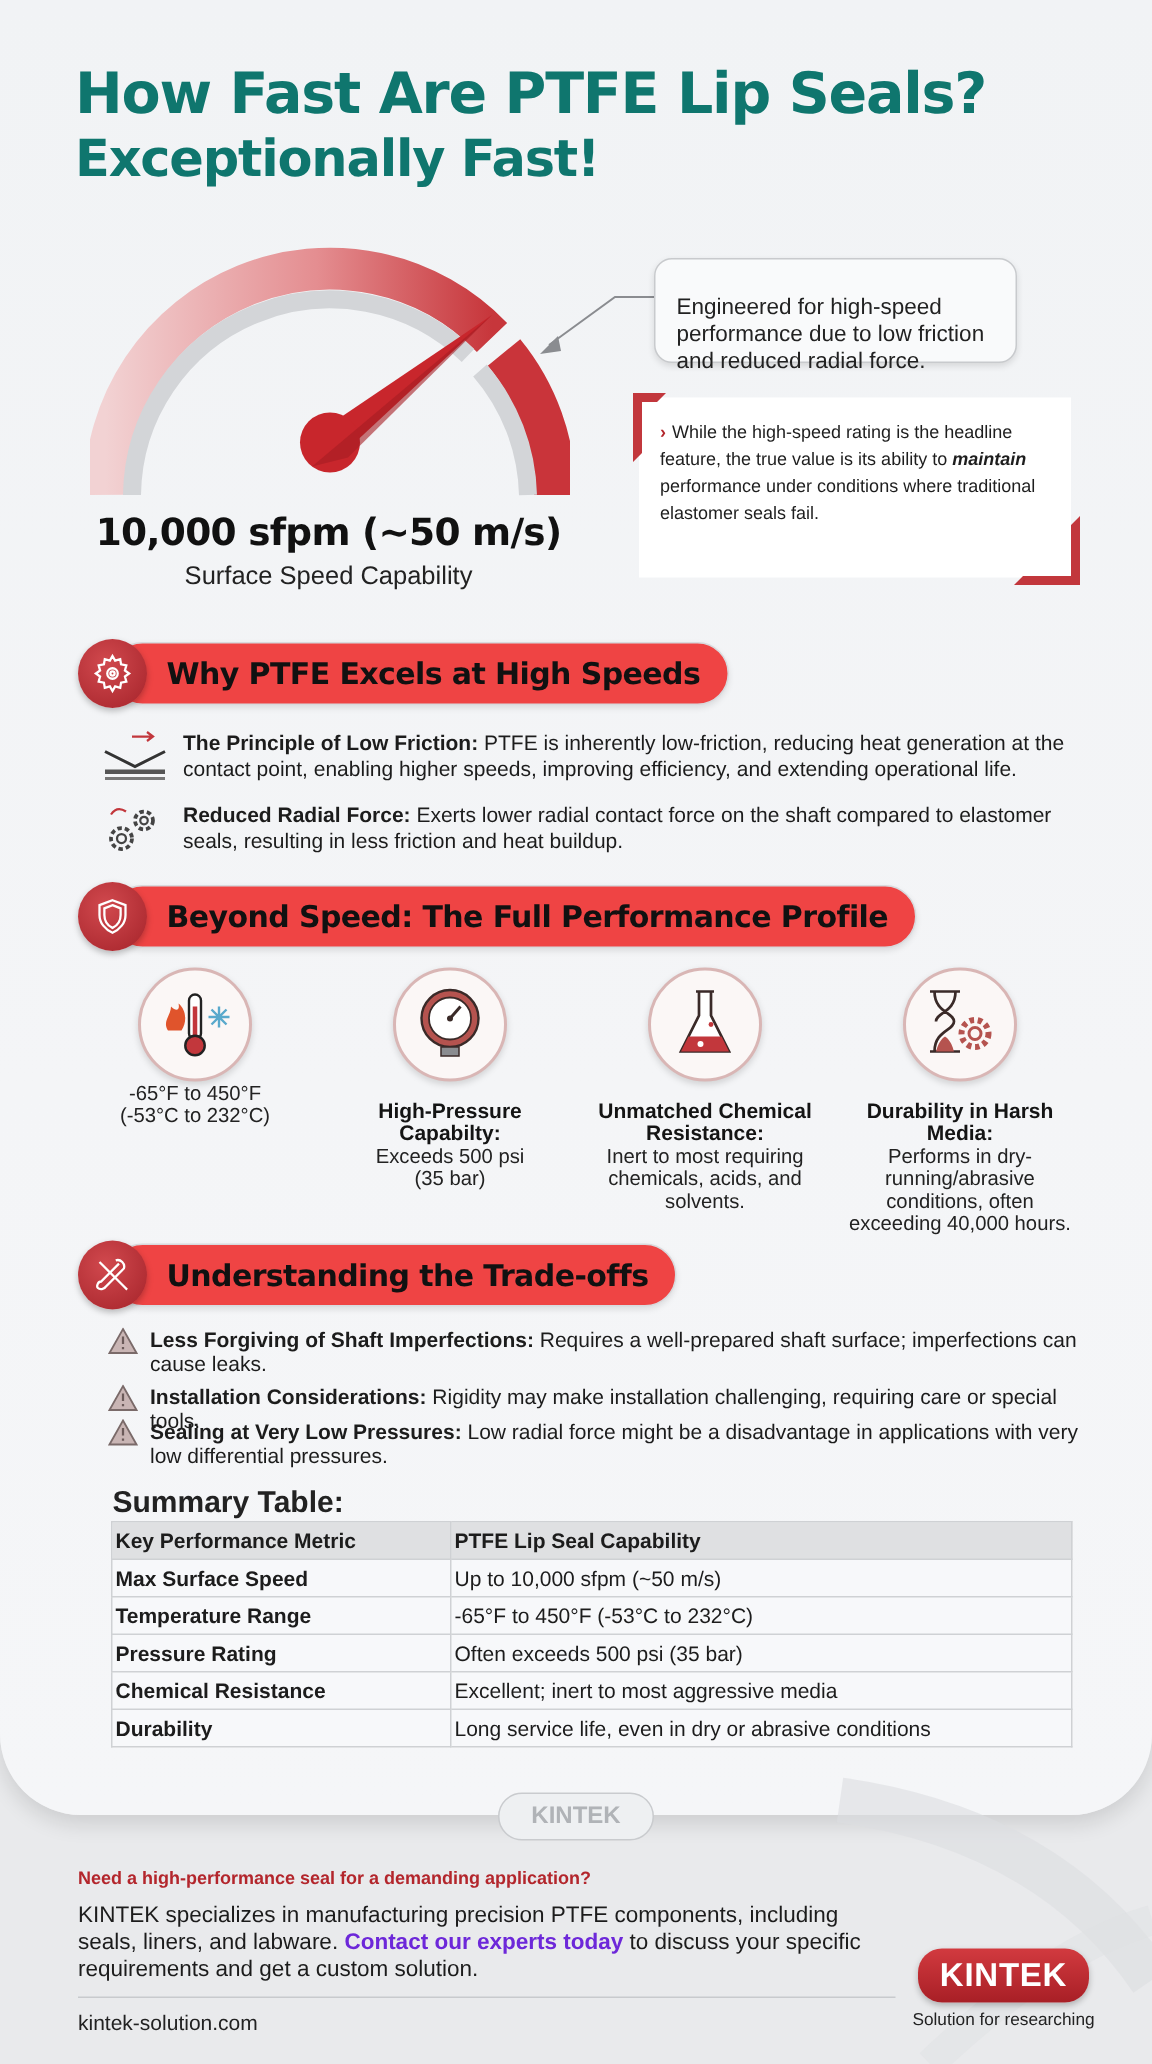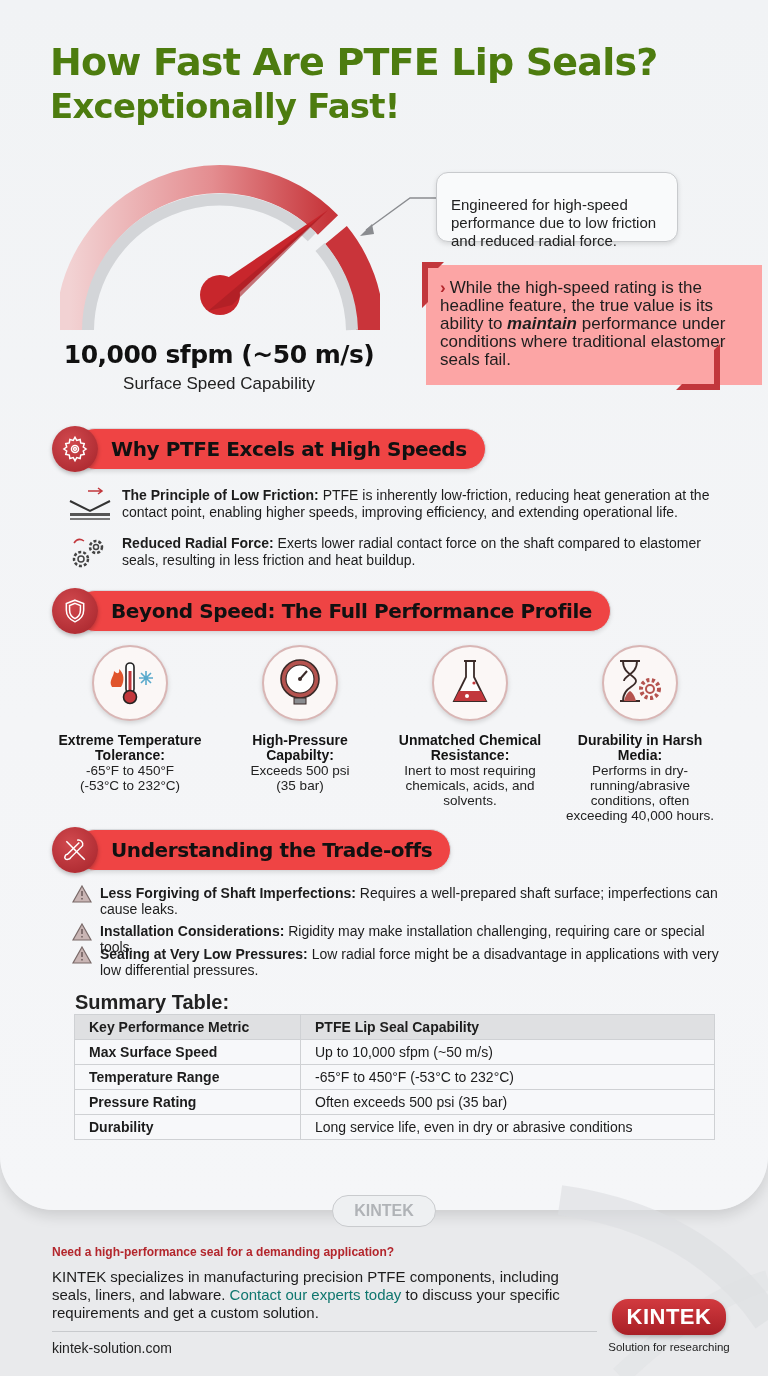"How Fast Are PTFE Lip" .title { color: #4d7c0f -> #0f766e }
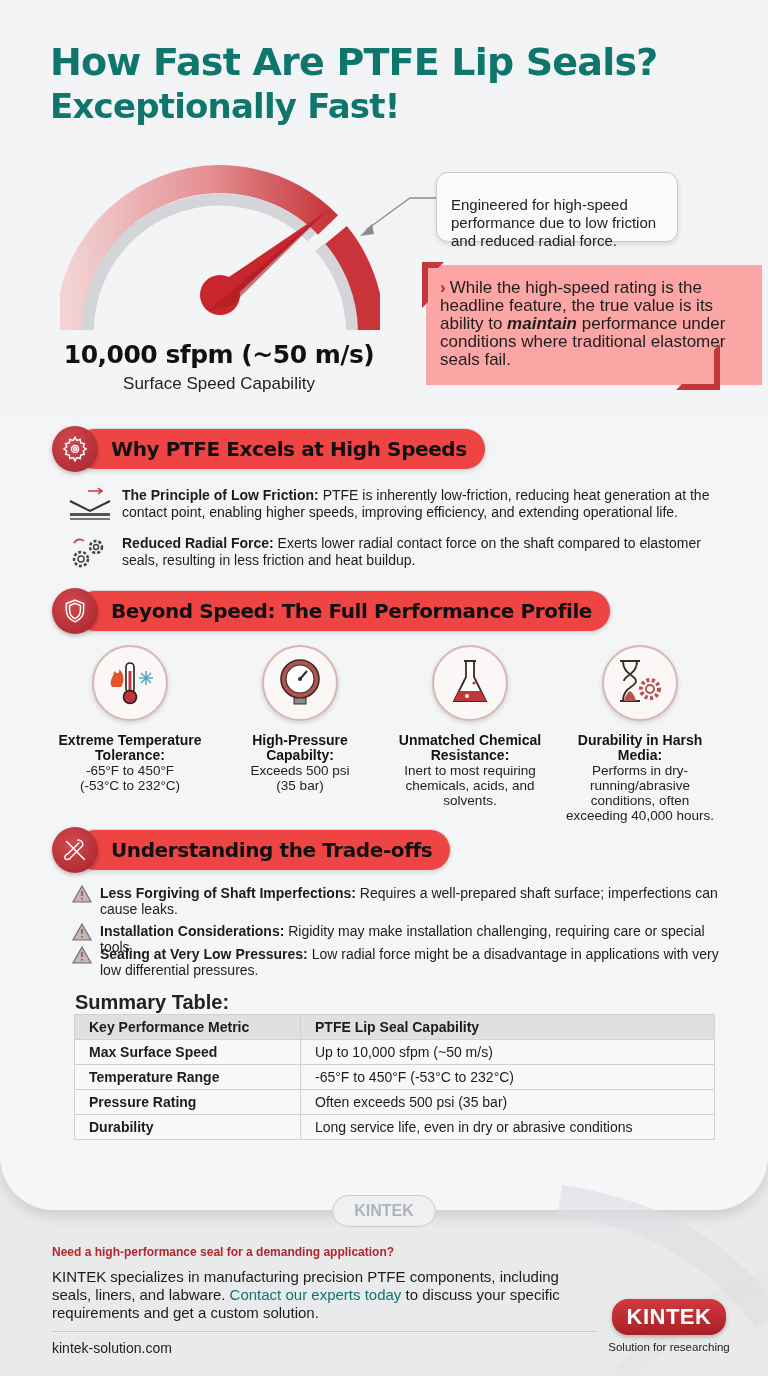"› While the high-speed rating" .quote { background: #fca5a5 -> #ffffff; font-size: 17px -> 12px; width: 336px -> 288px }
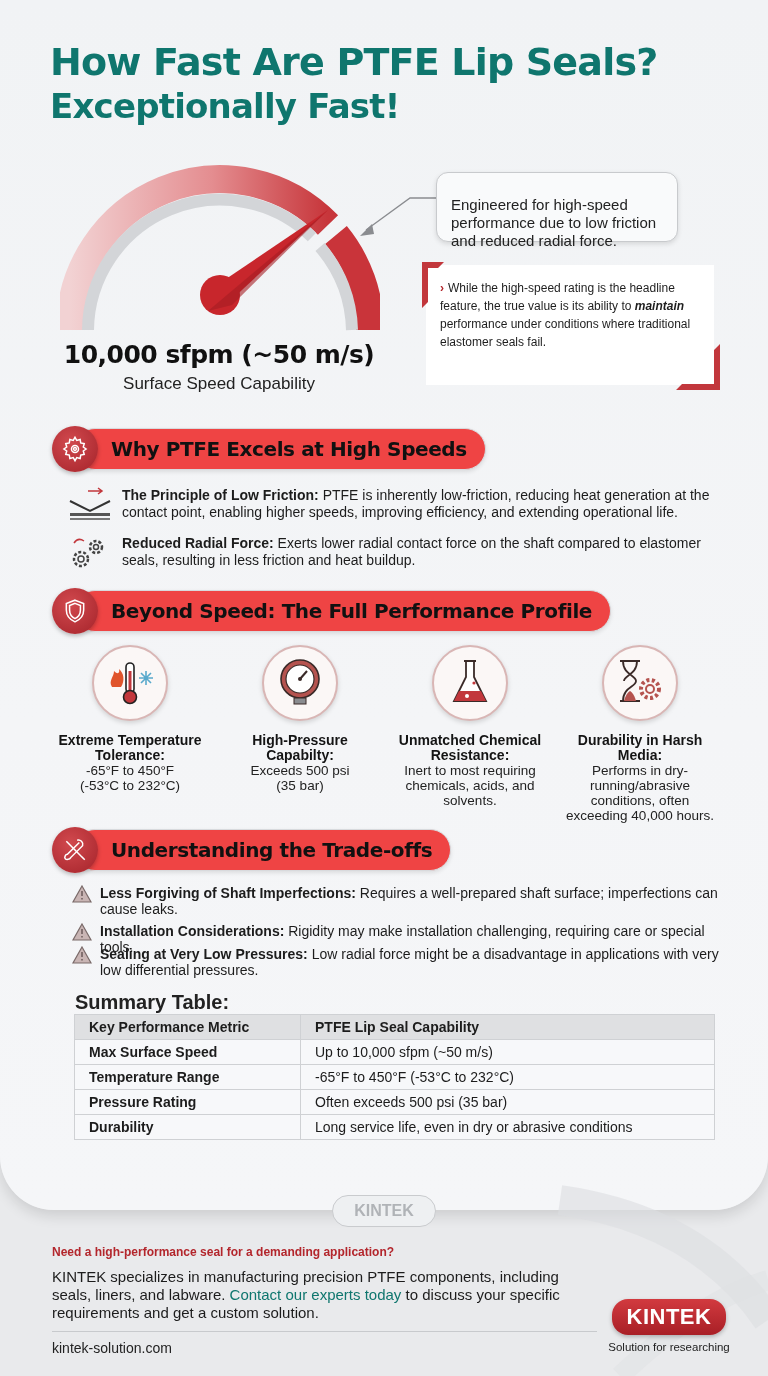"Extreme Temperature Tolerance:" div.h { html: <div>Extreme Temperature Tolerance:</div> -> none }
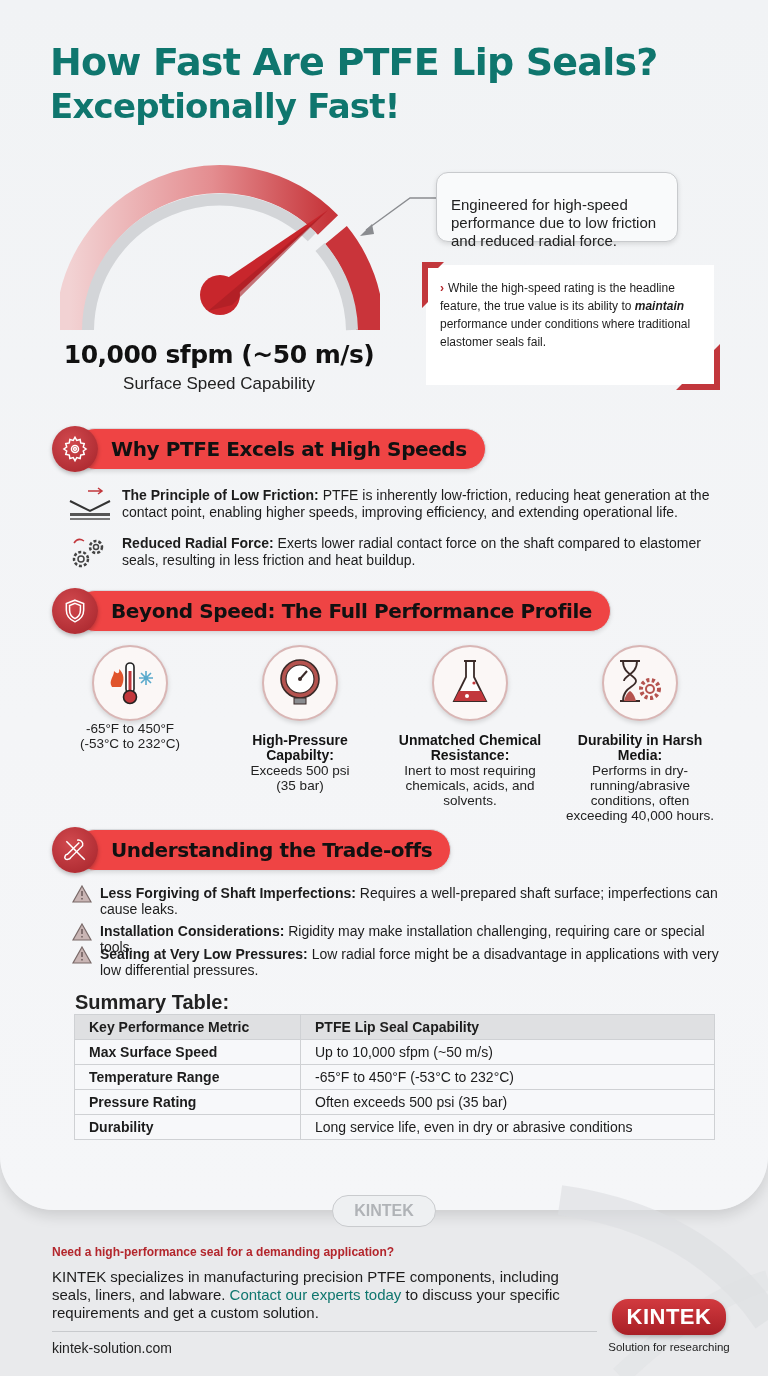"Key Performance Metric" table.summary th, table.summary td { padding: 0 14px -> 0 2px }
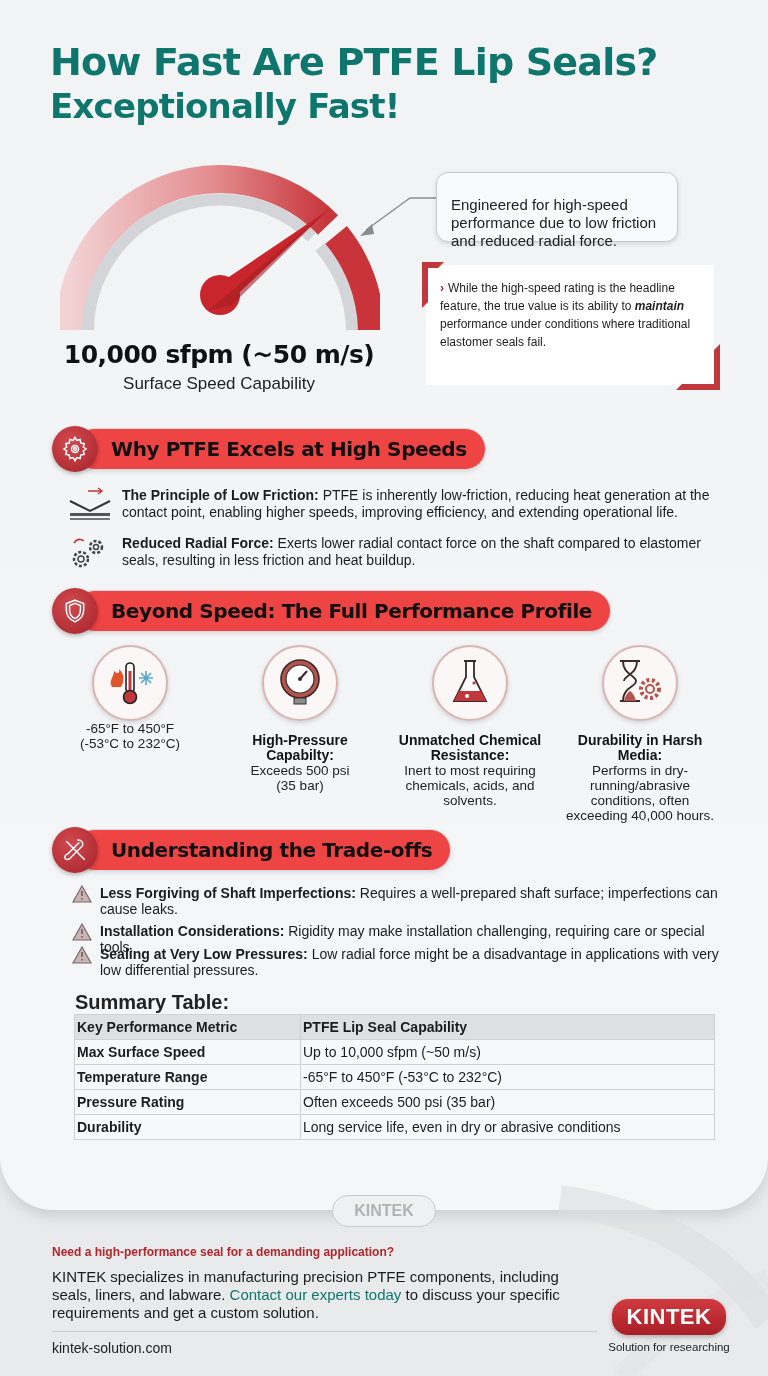"Chemical Resistance" tr { html: none -> <tr> <td>Chemical Resistance</td> <td>Excellent; inert to most aggressive media</td> </tr> }
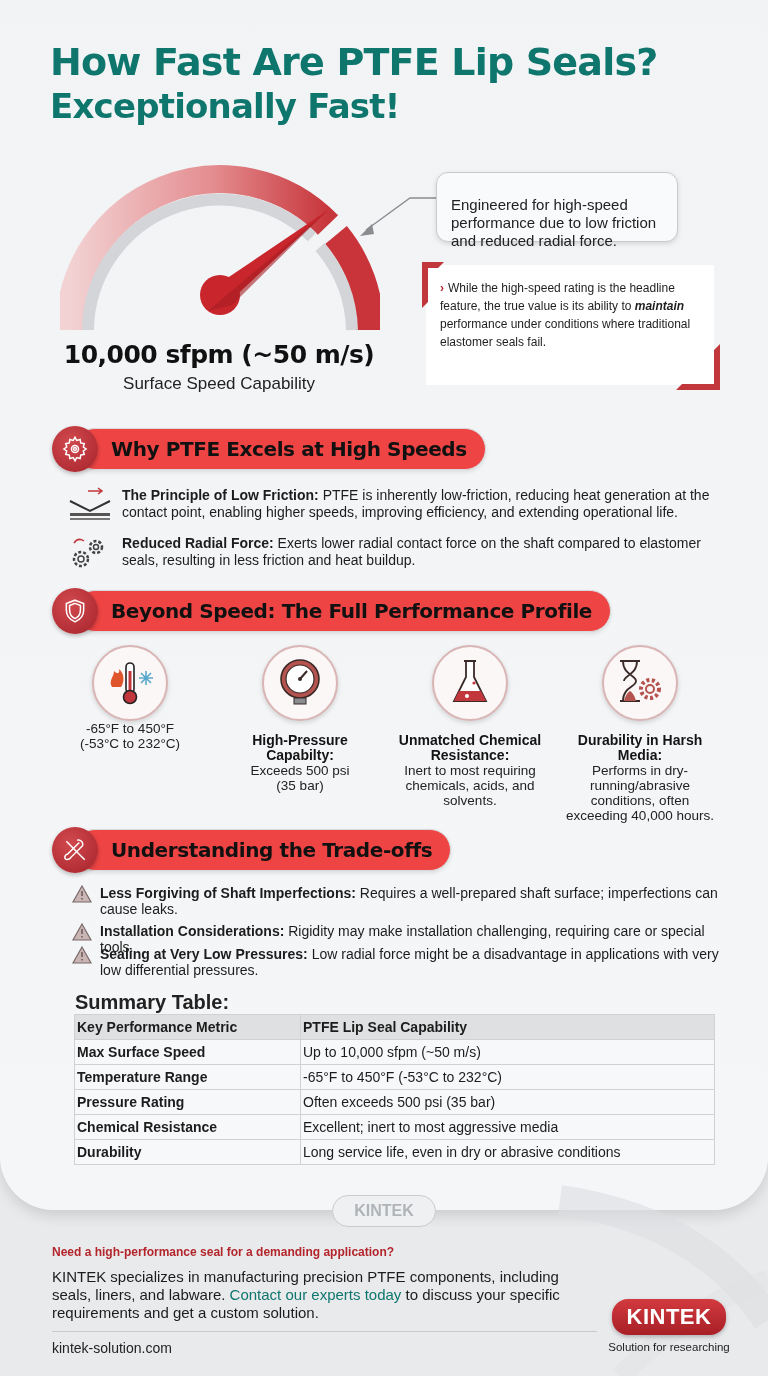"Contact our experts today" .cta-body .red { color: #0f766e -> #6d28d9; font-weight: normal -> bold }
